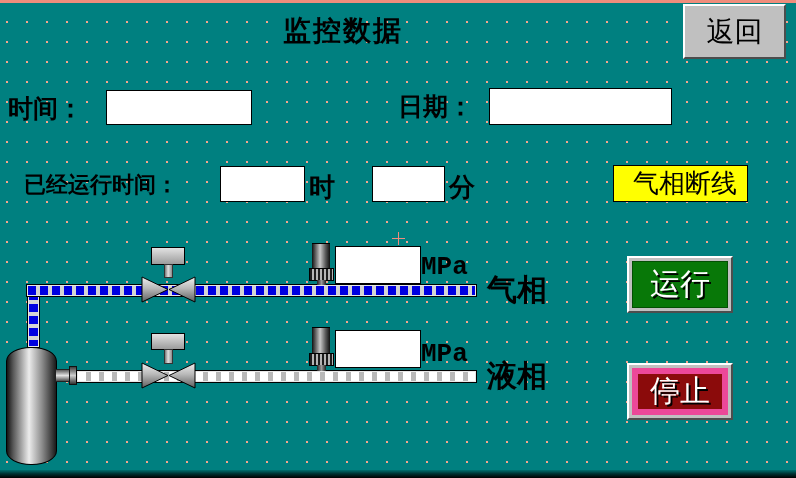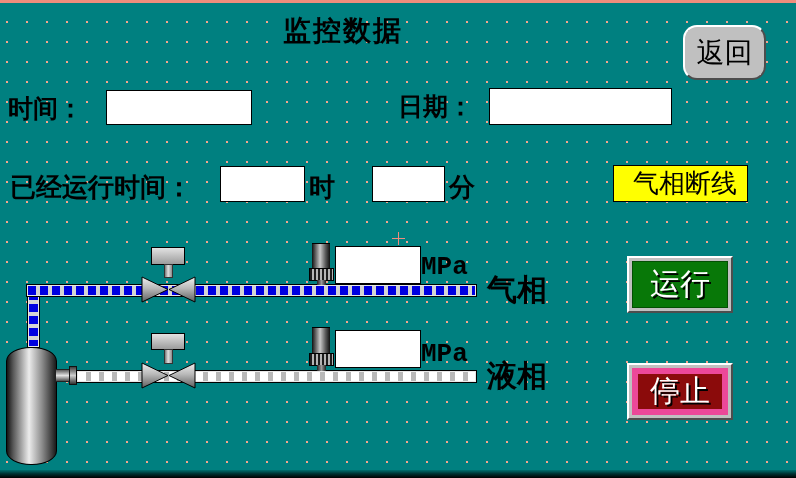"返回" .backbtn { border-radius: 14px -> none; top: 25px -> 4px; width: 83px -> 103px }
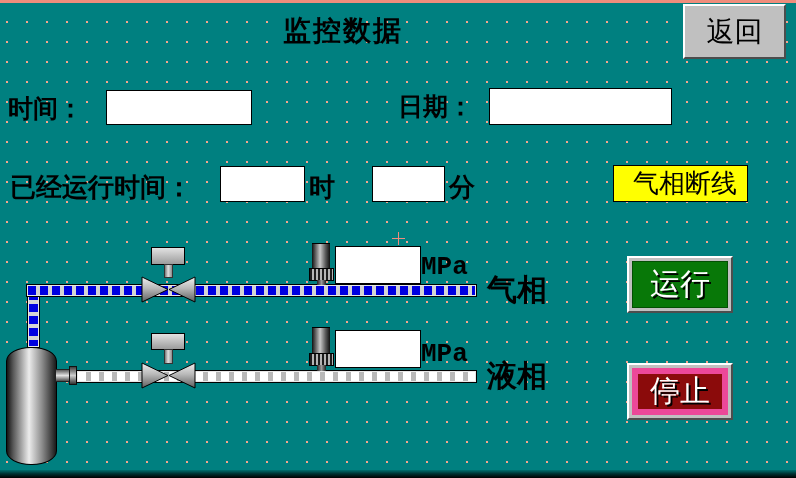"已经运行时间：" div.abs { font-size: 26px -> 22px; left: 10px -> 24px }
